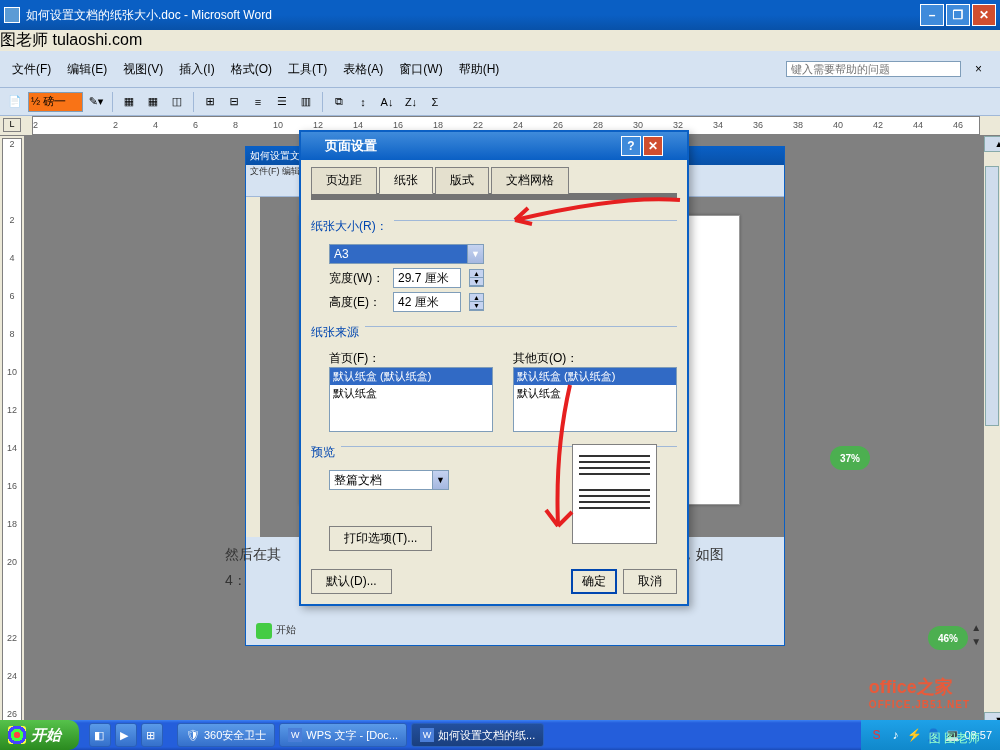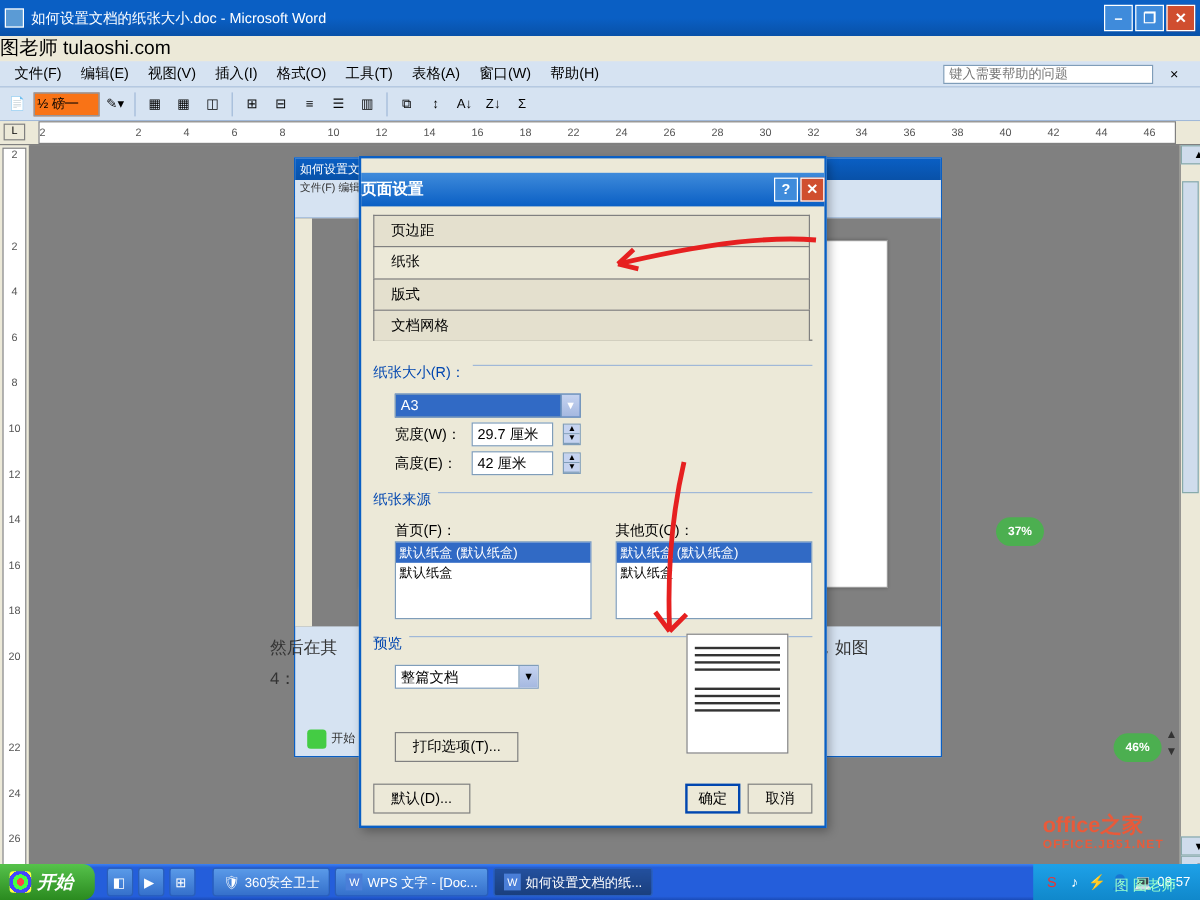"文件(F)" .menubar { height: 22px -> 37px }
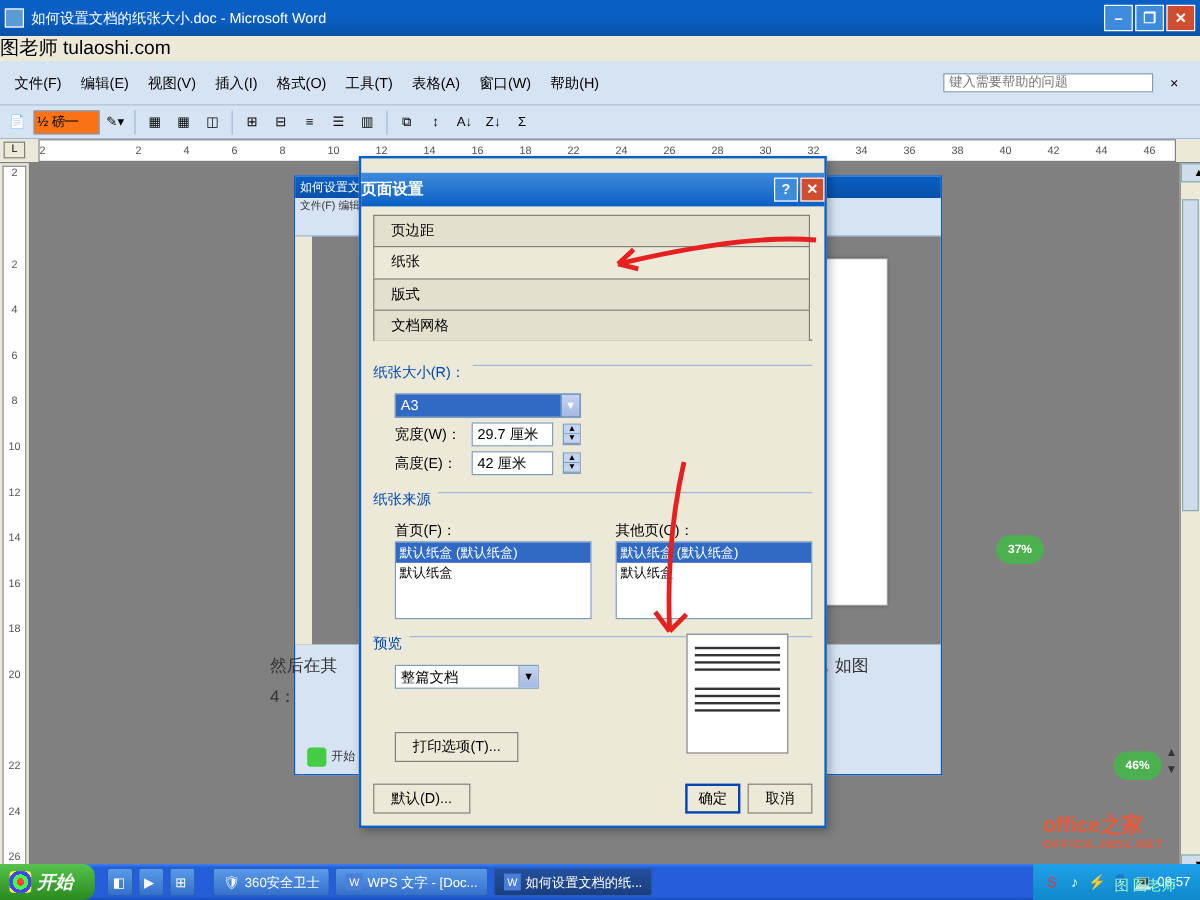"页面设置" .dlg-title { margin-top: 12px -> none; padding: 0 0 -> 0 24px }
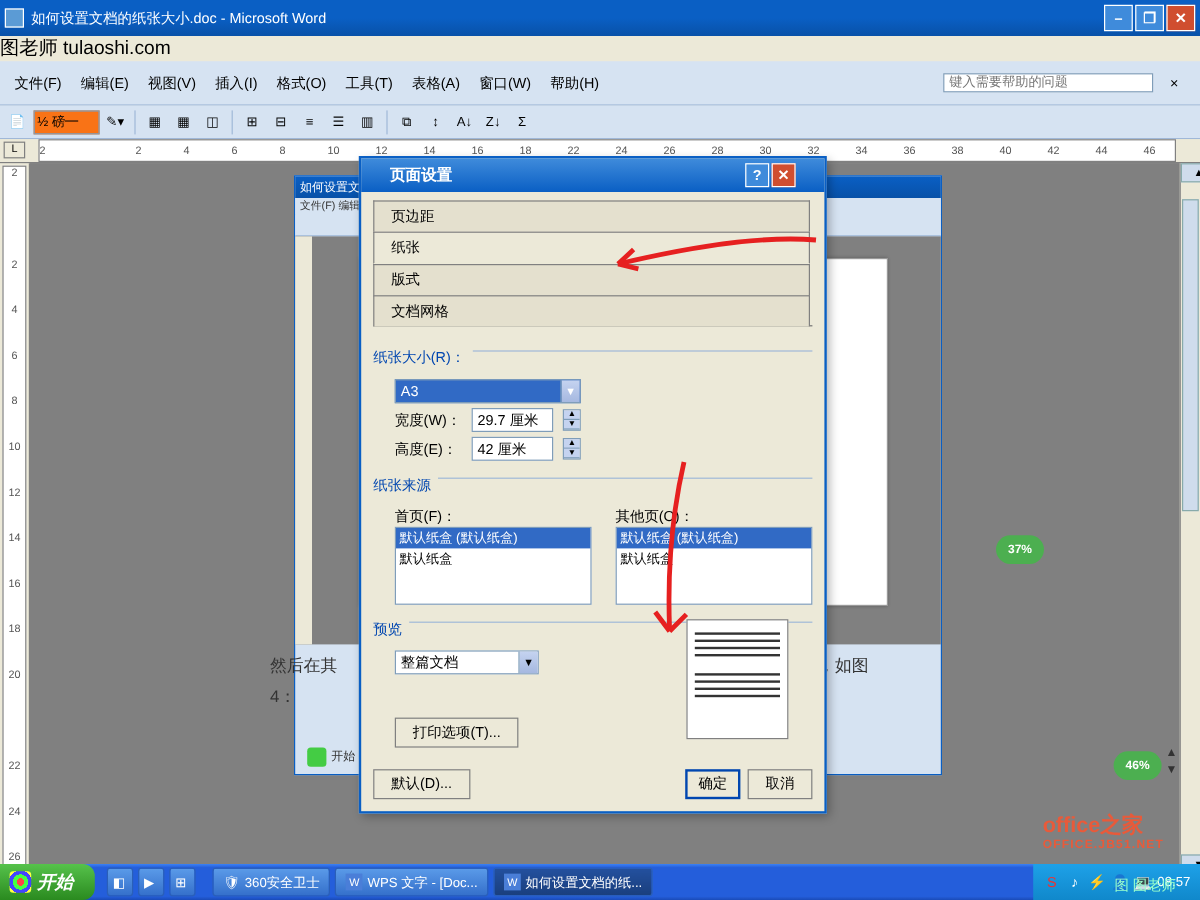"页边距" .tabs { border-bottom: 1px solid #737373 -> 7px solid #737373; flex-direction: column -> none }
